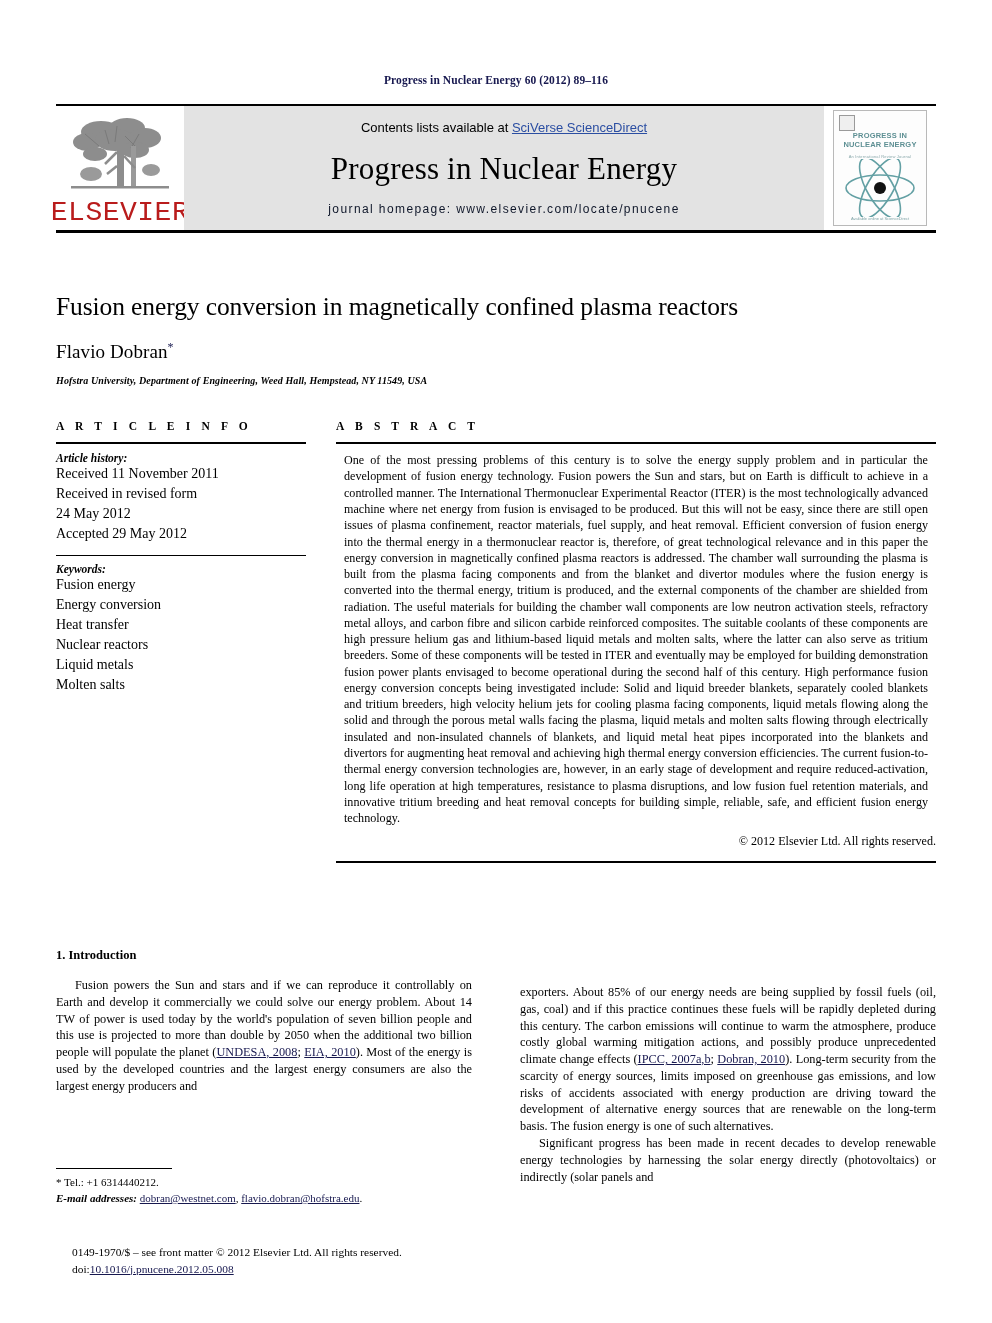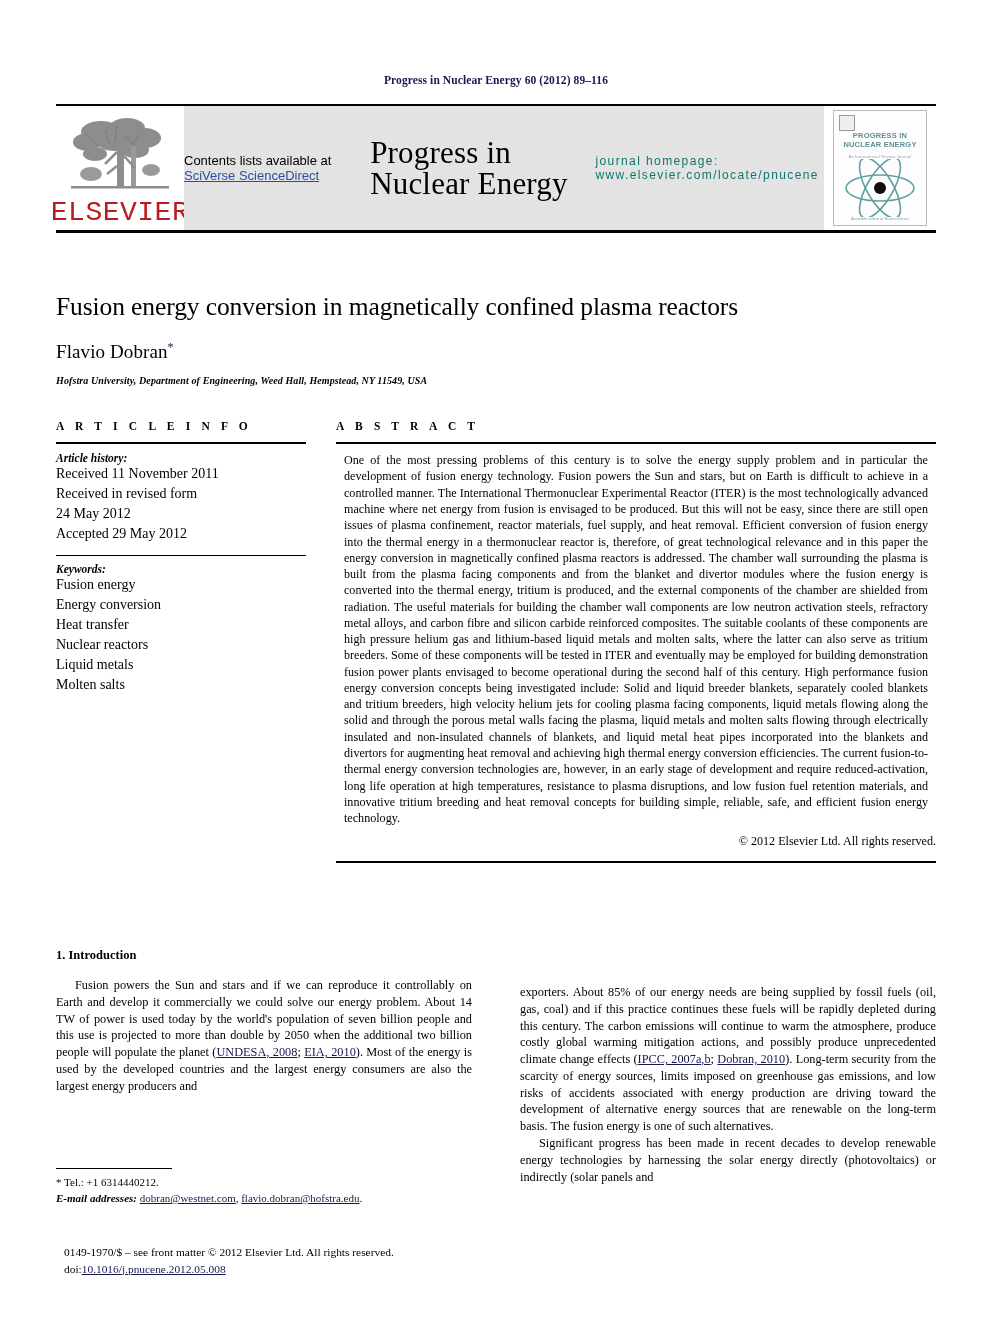"Contents lists available at SciVerse" .journal-band { flex-direction: row -> column }
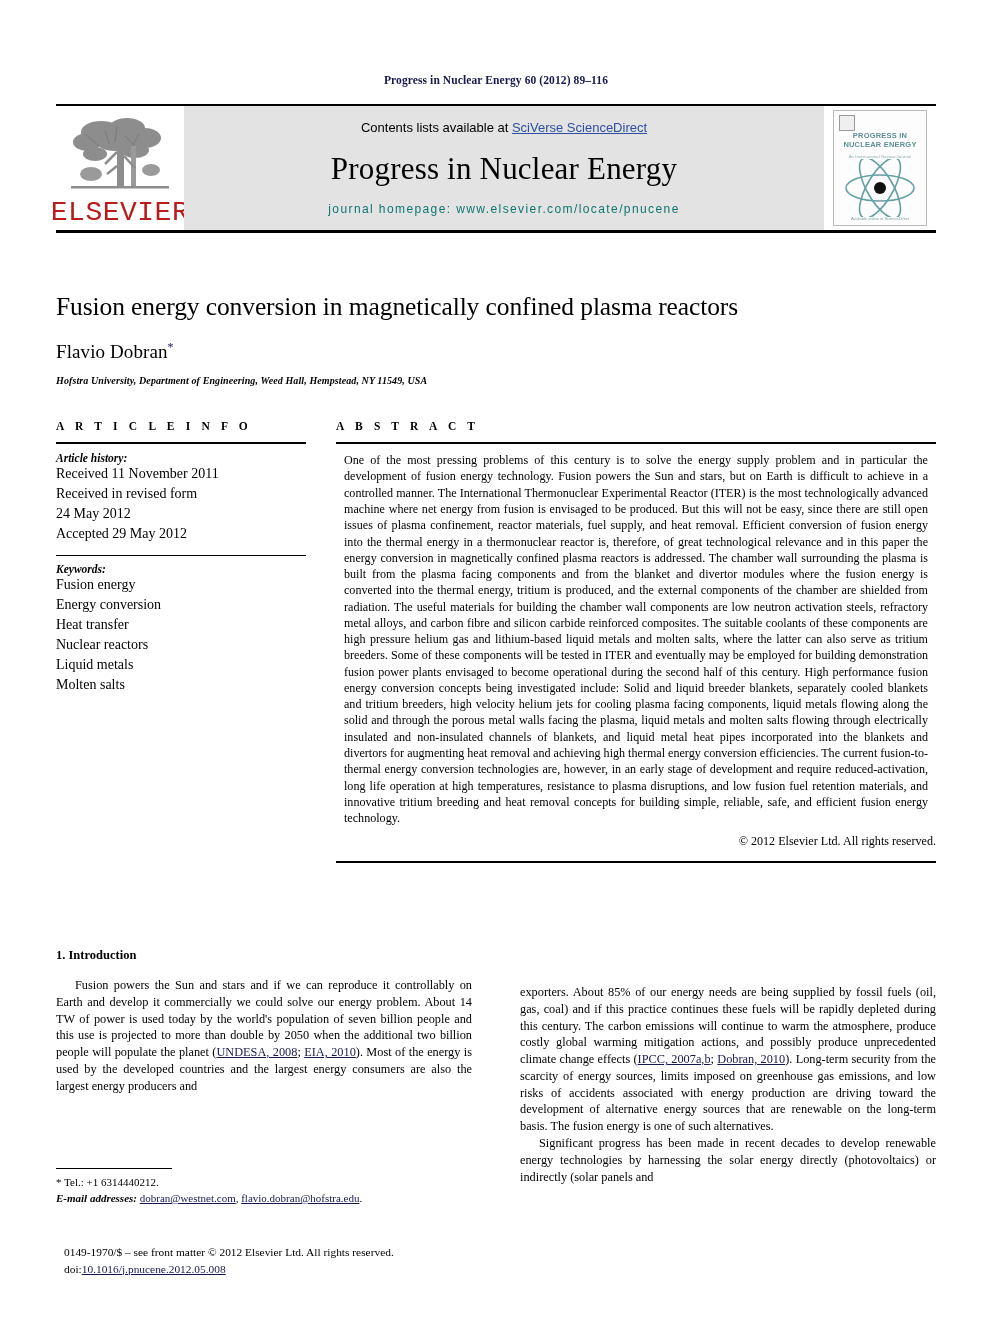"journal homepage:" .homepage-line { color: #0f766e -> #0f172a }
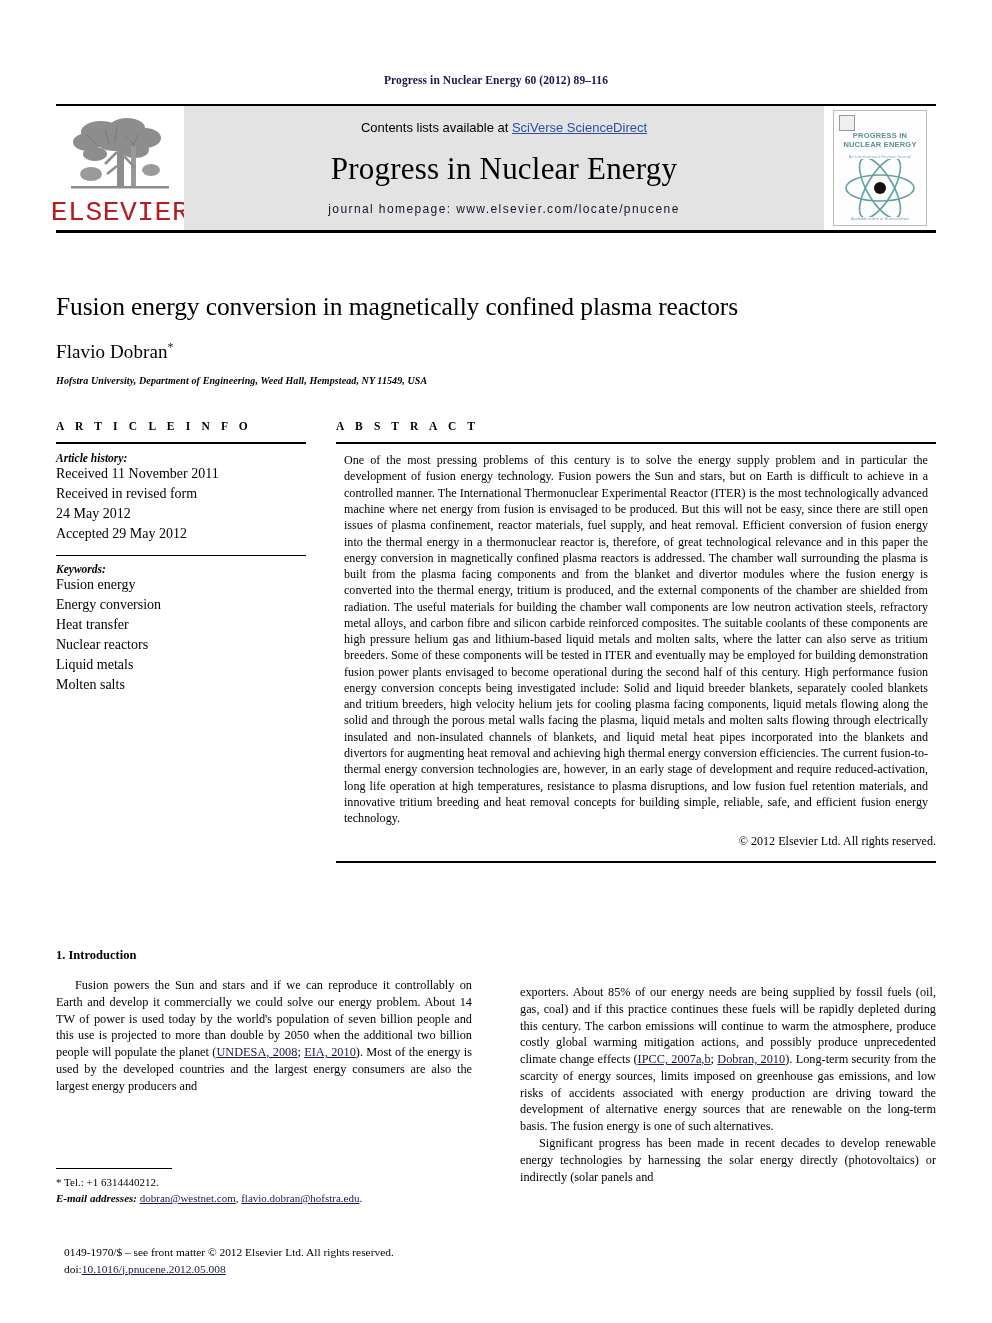"0149-1970/$ – see front matter" .colophon { left: 64px -> 72px }
